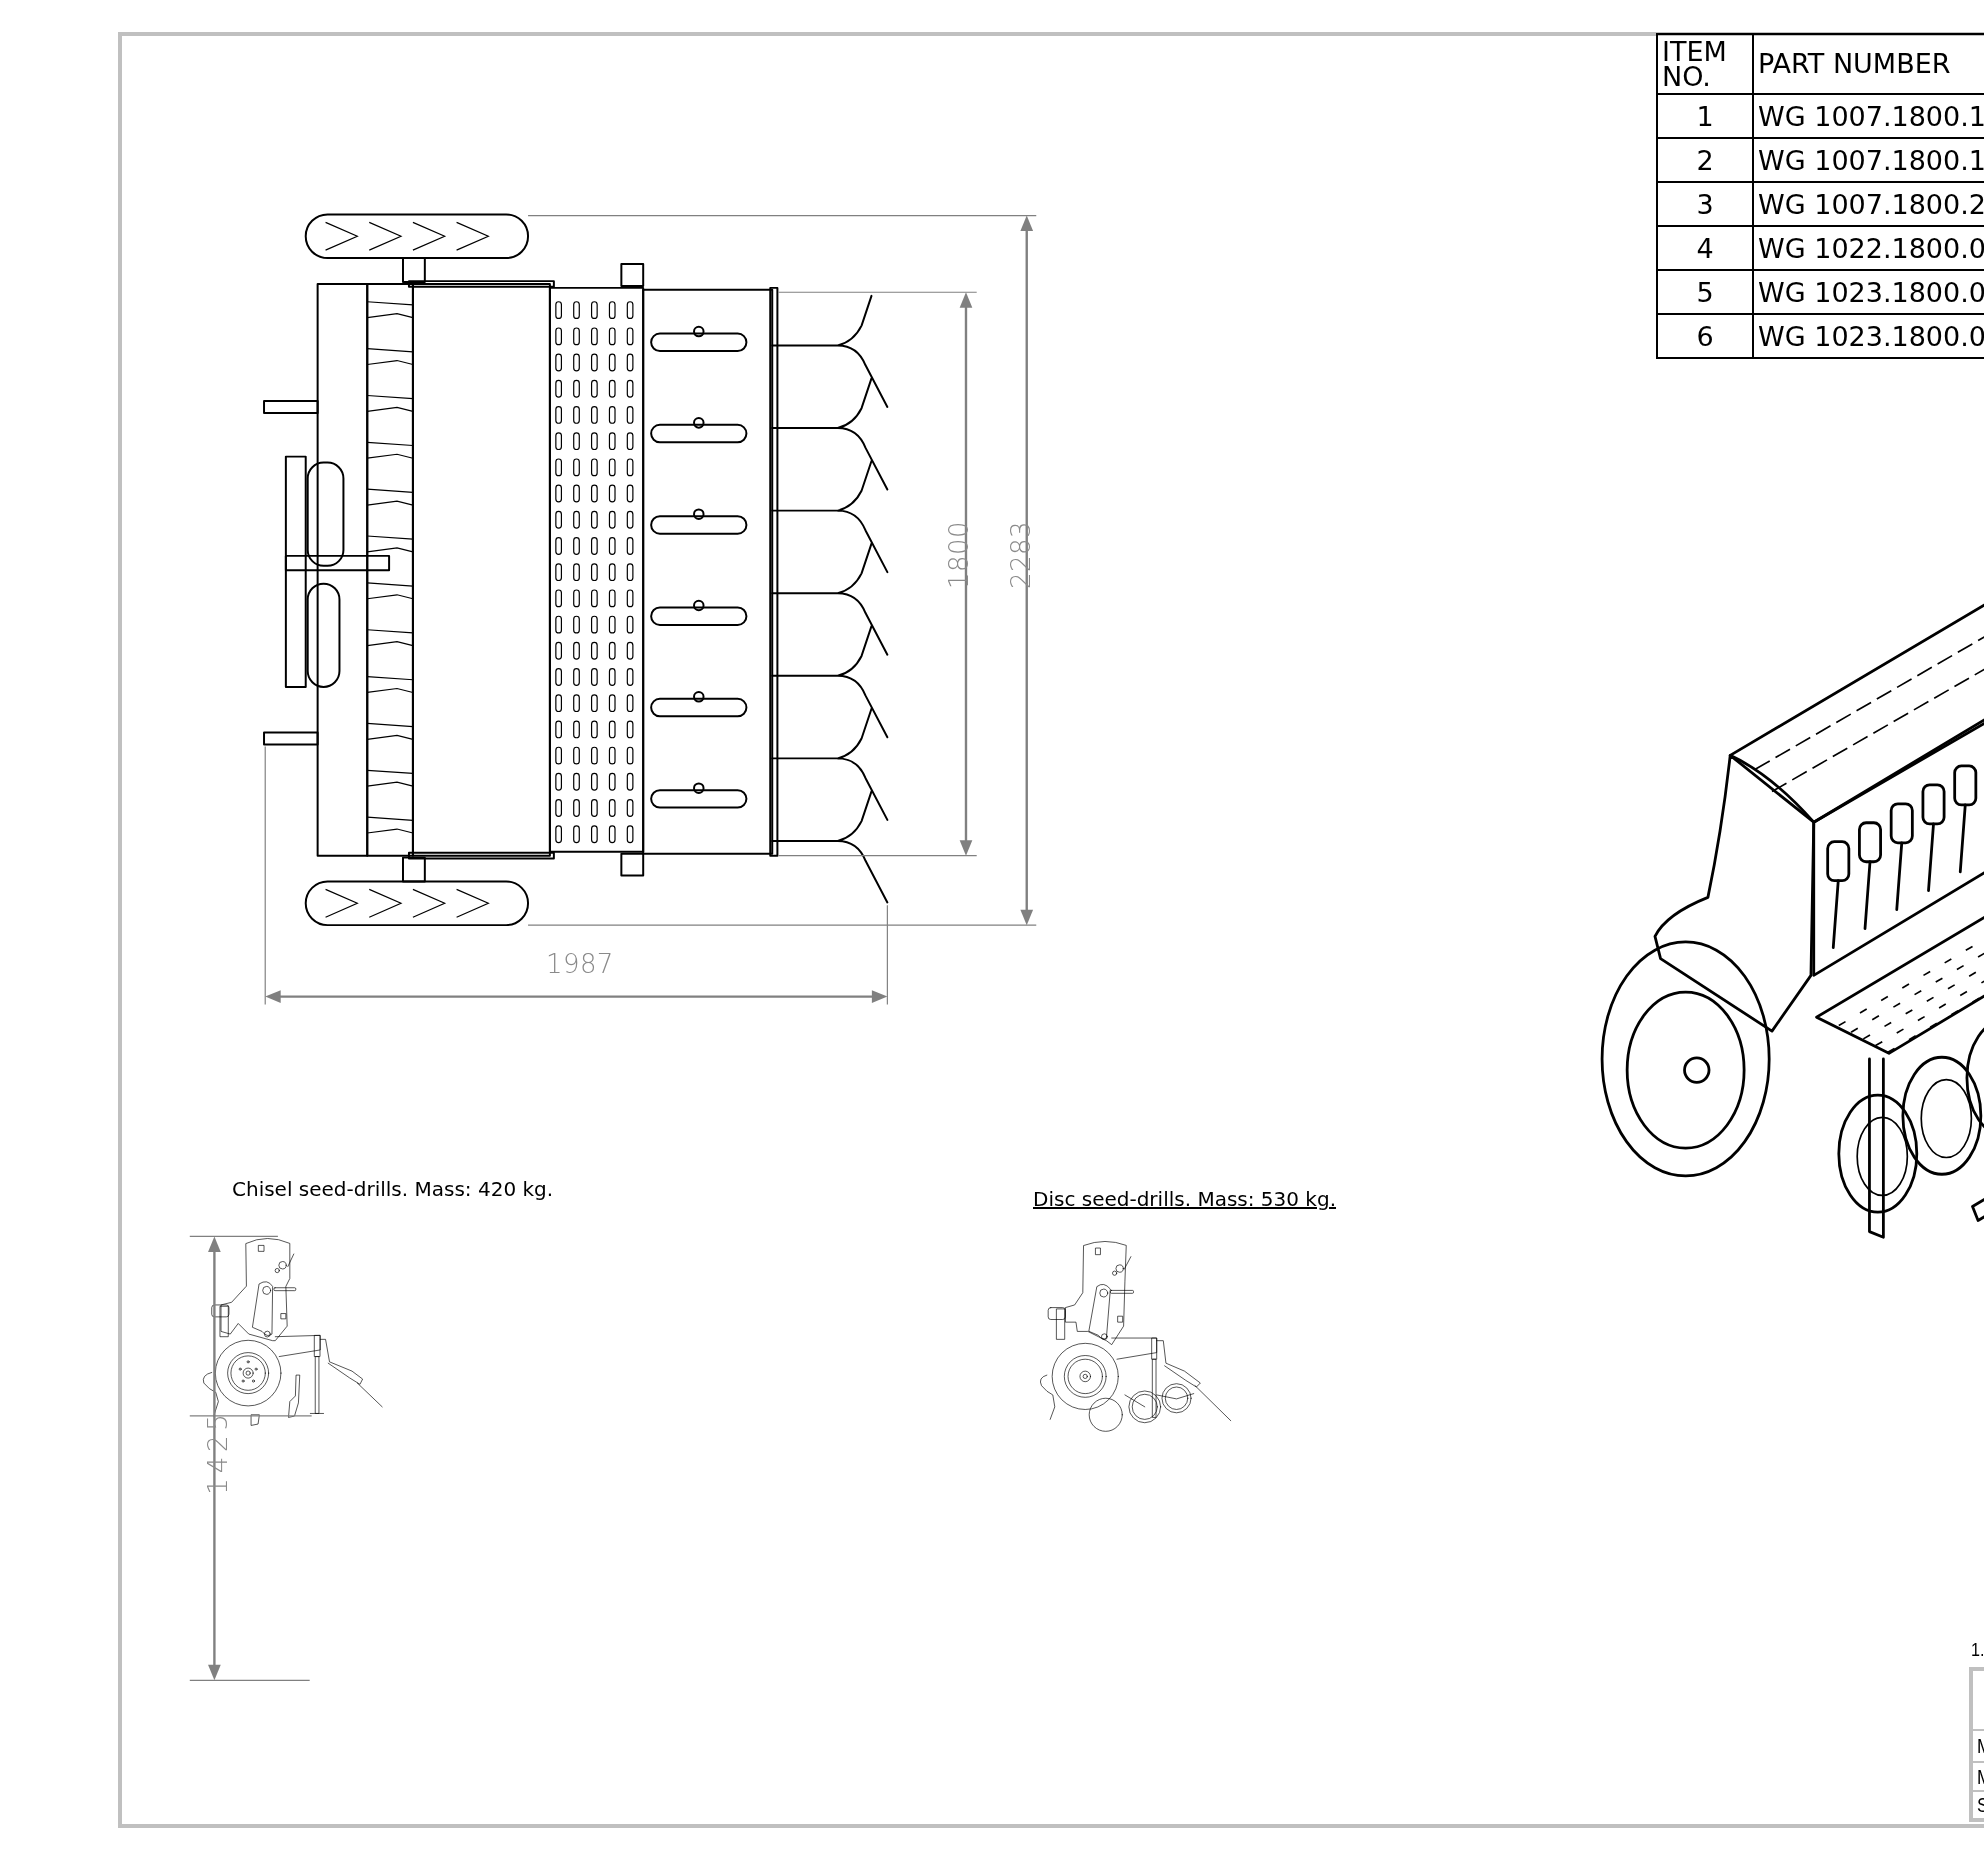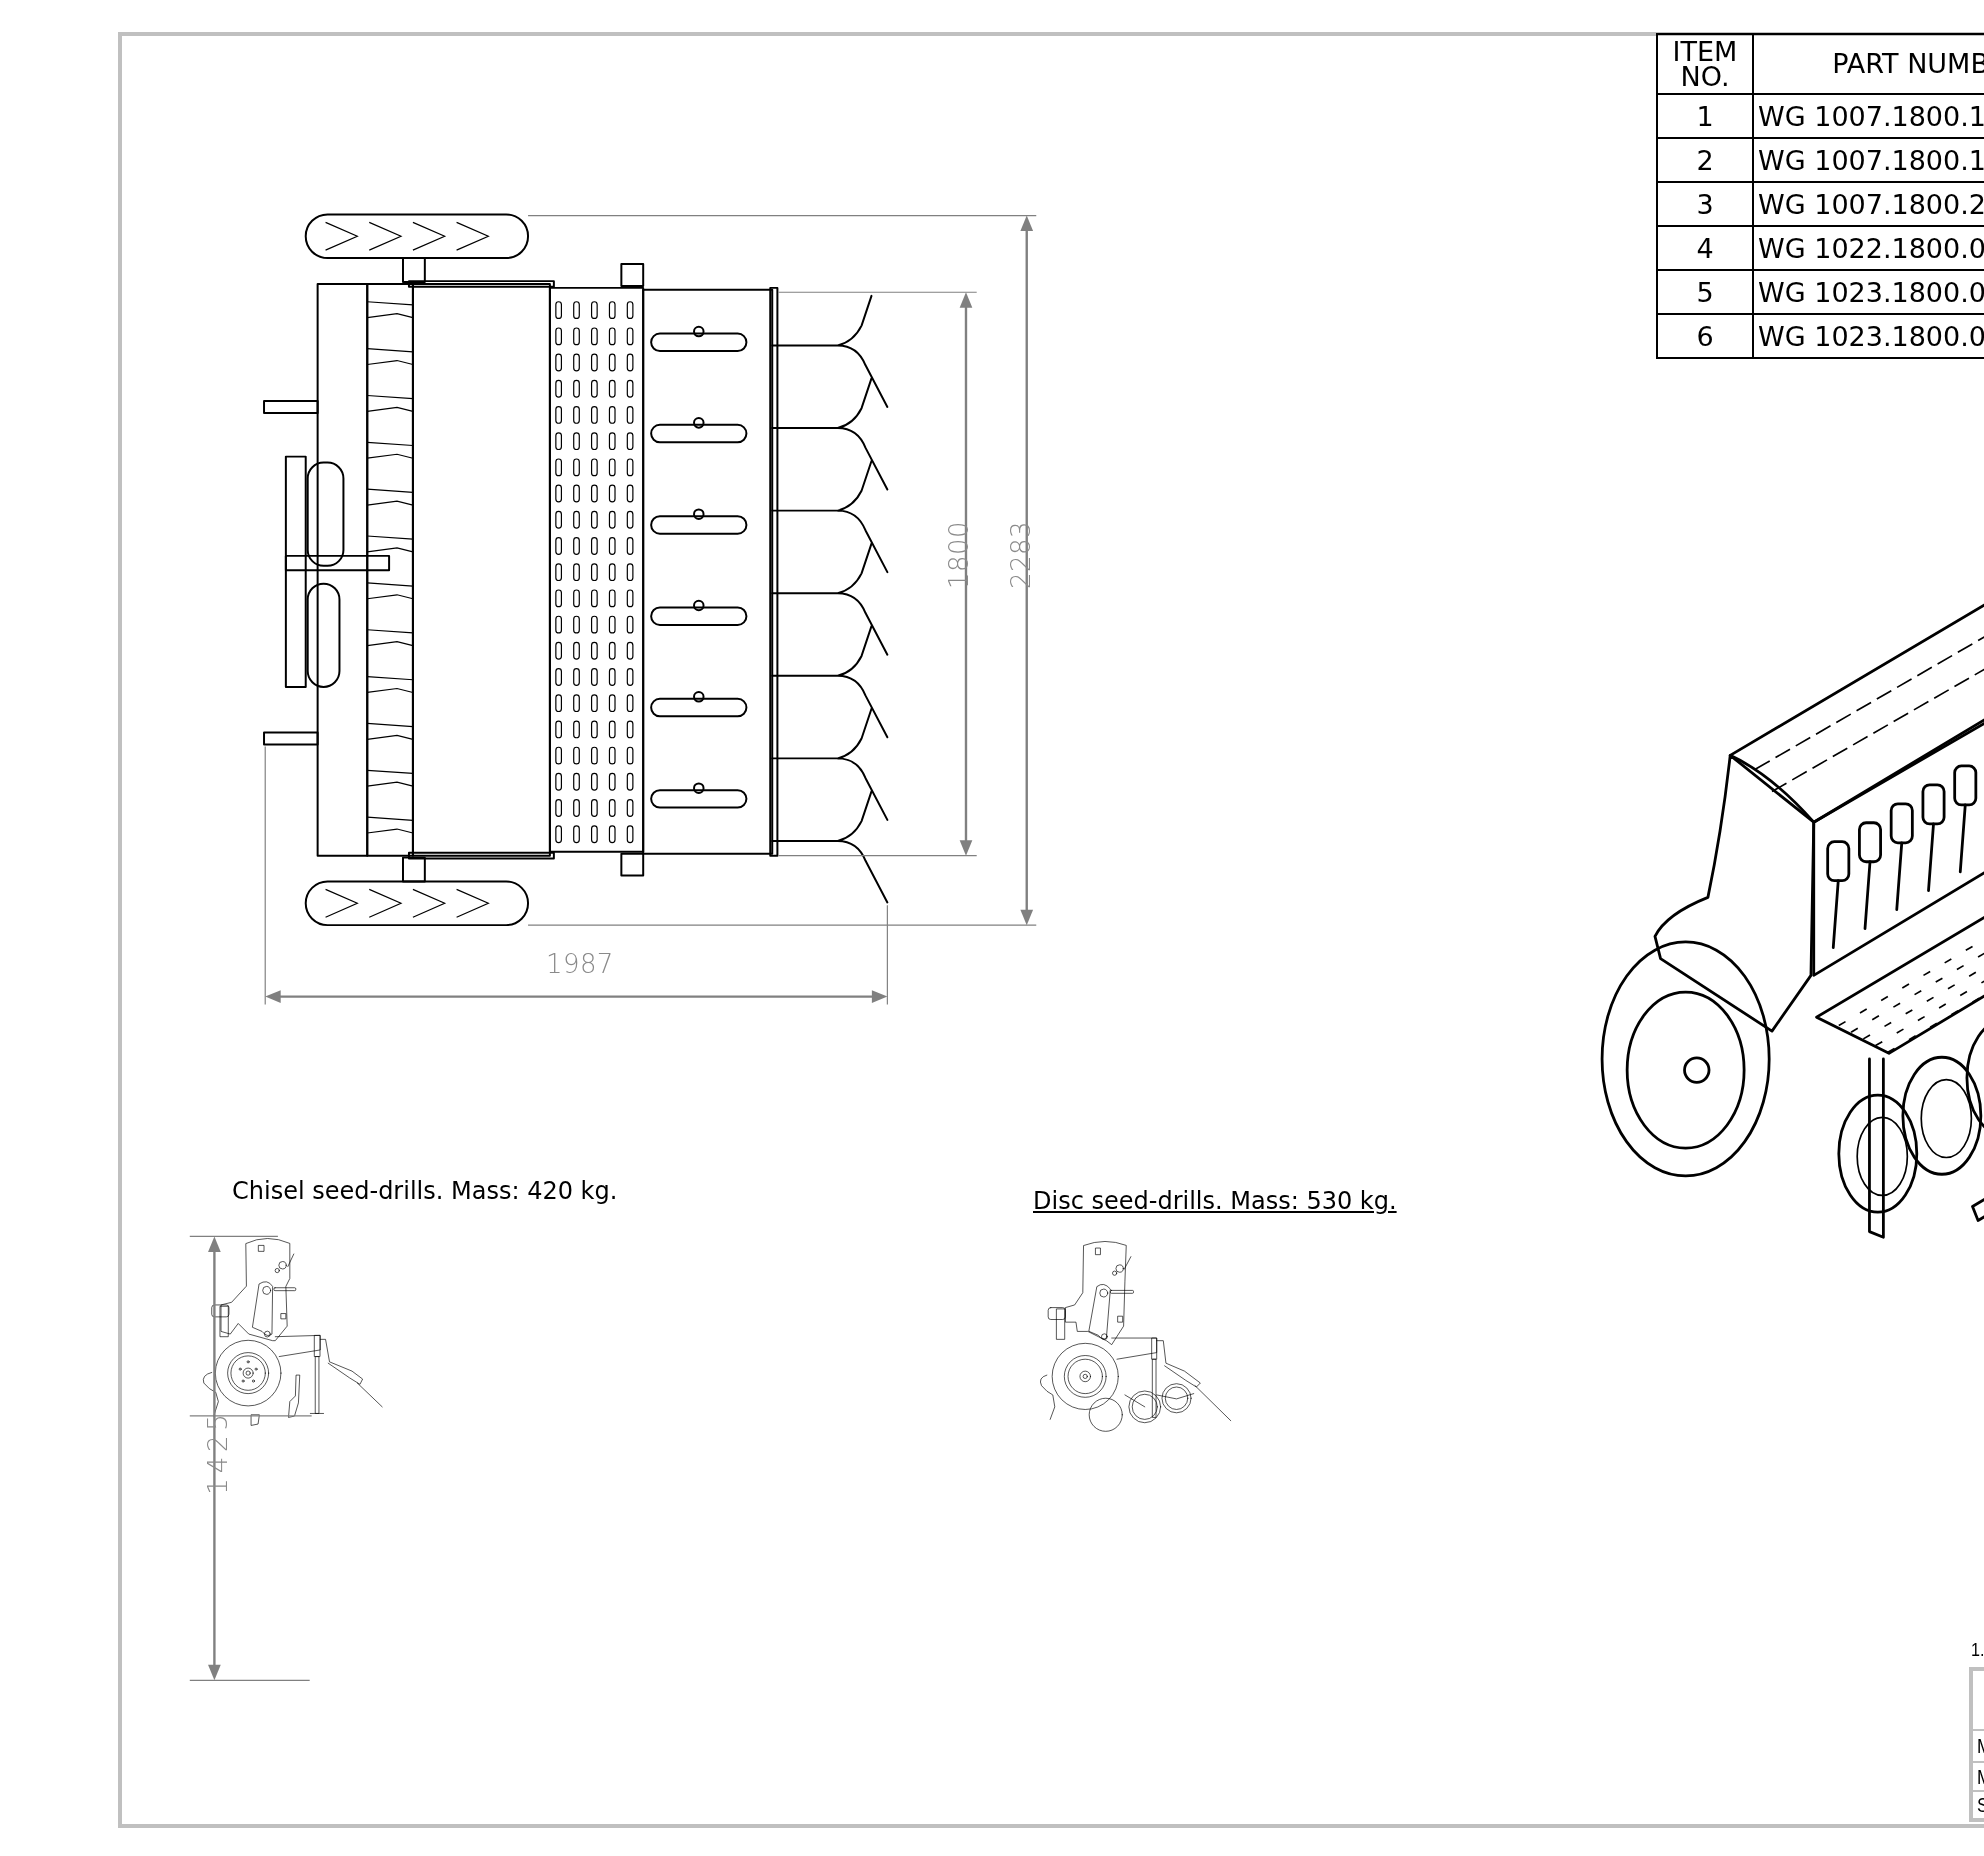"ITEM" .bom th { text-align: center -> left }
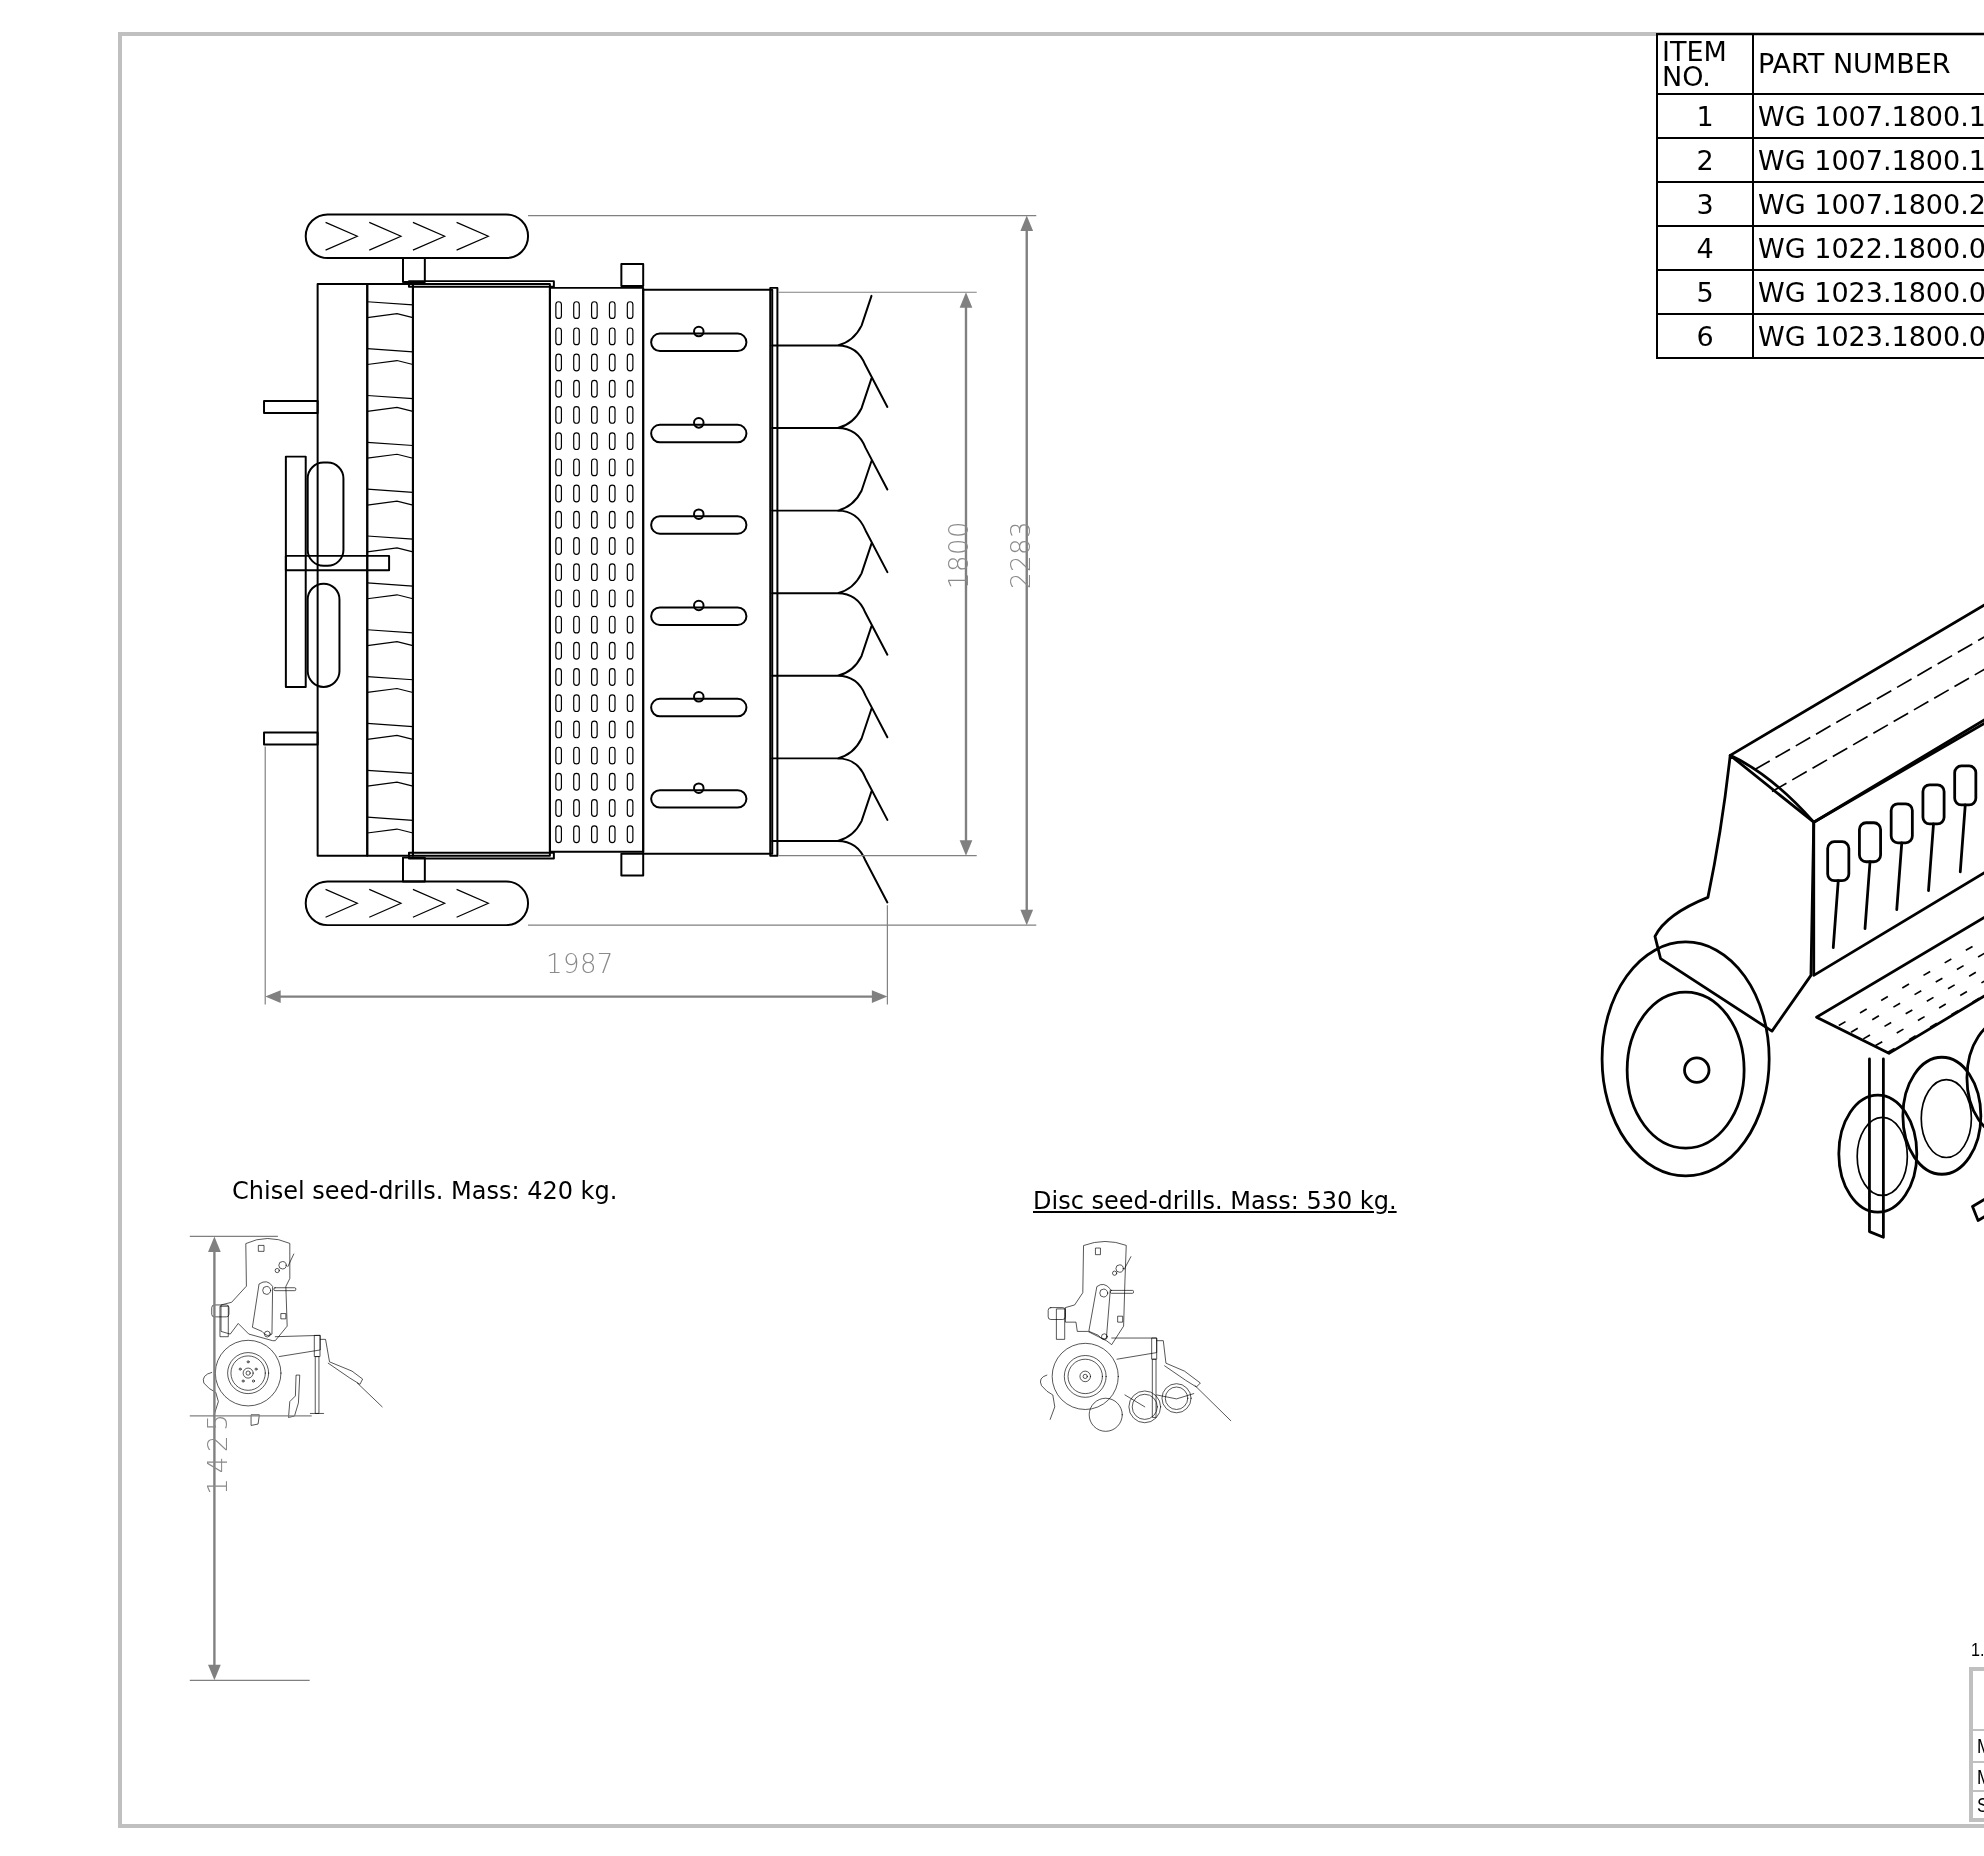"Chisel seed-drills. Mass: 420 kg." .caption { font-size: 24px -> 20px }
